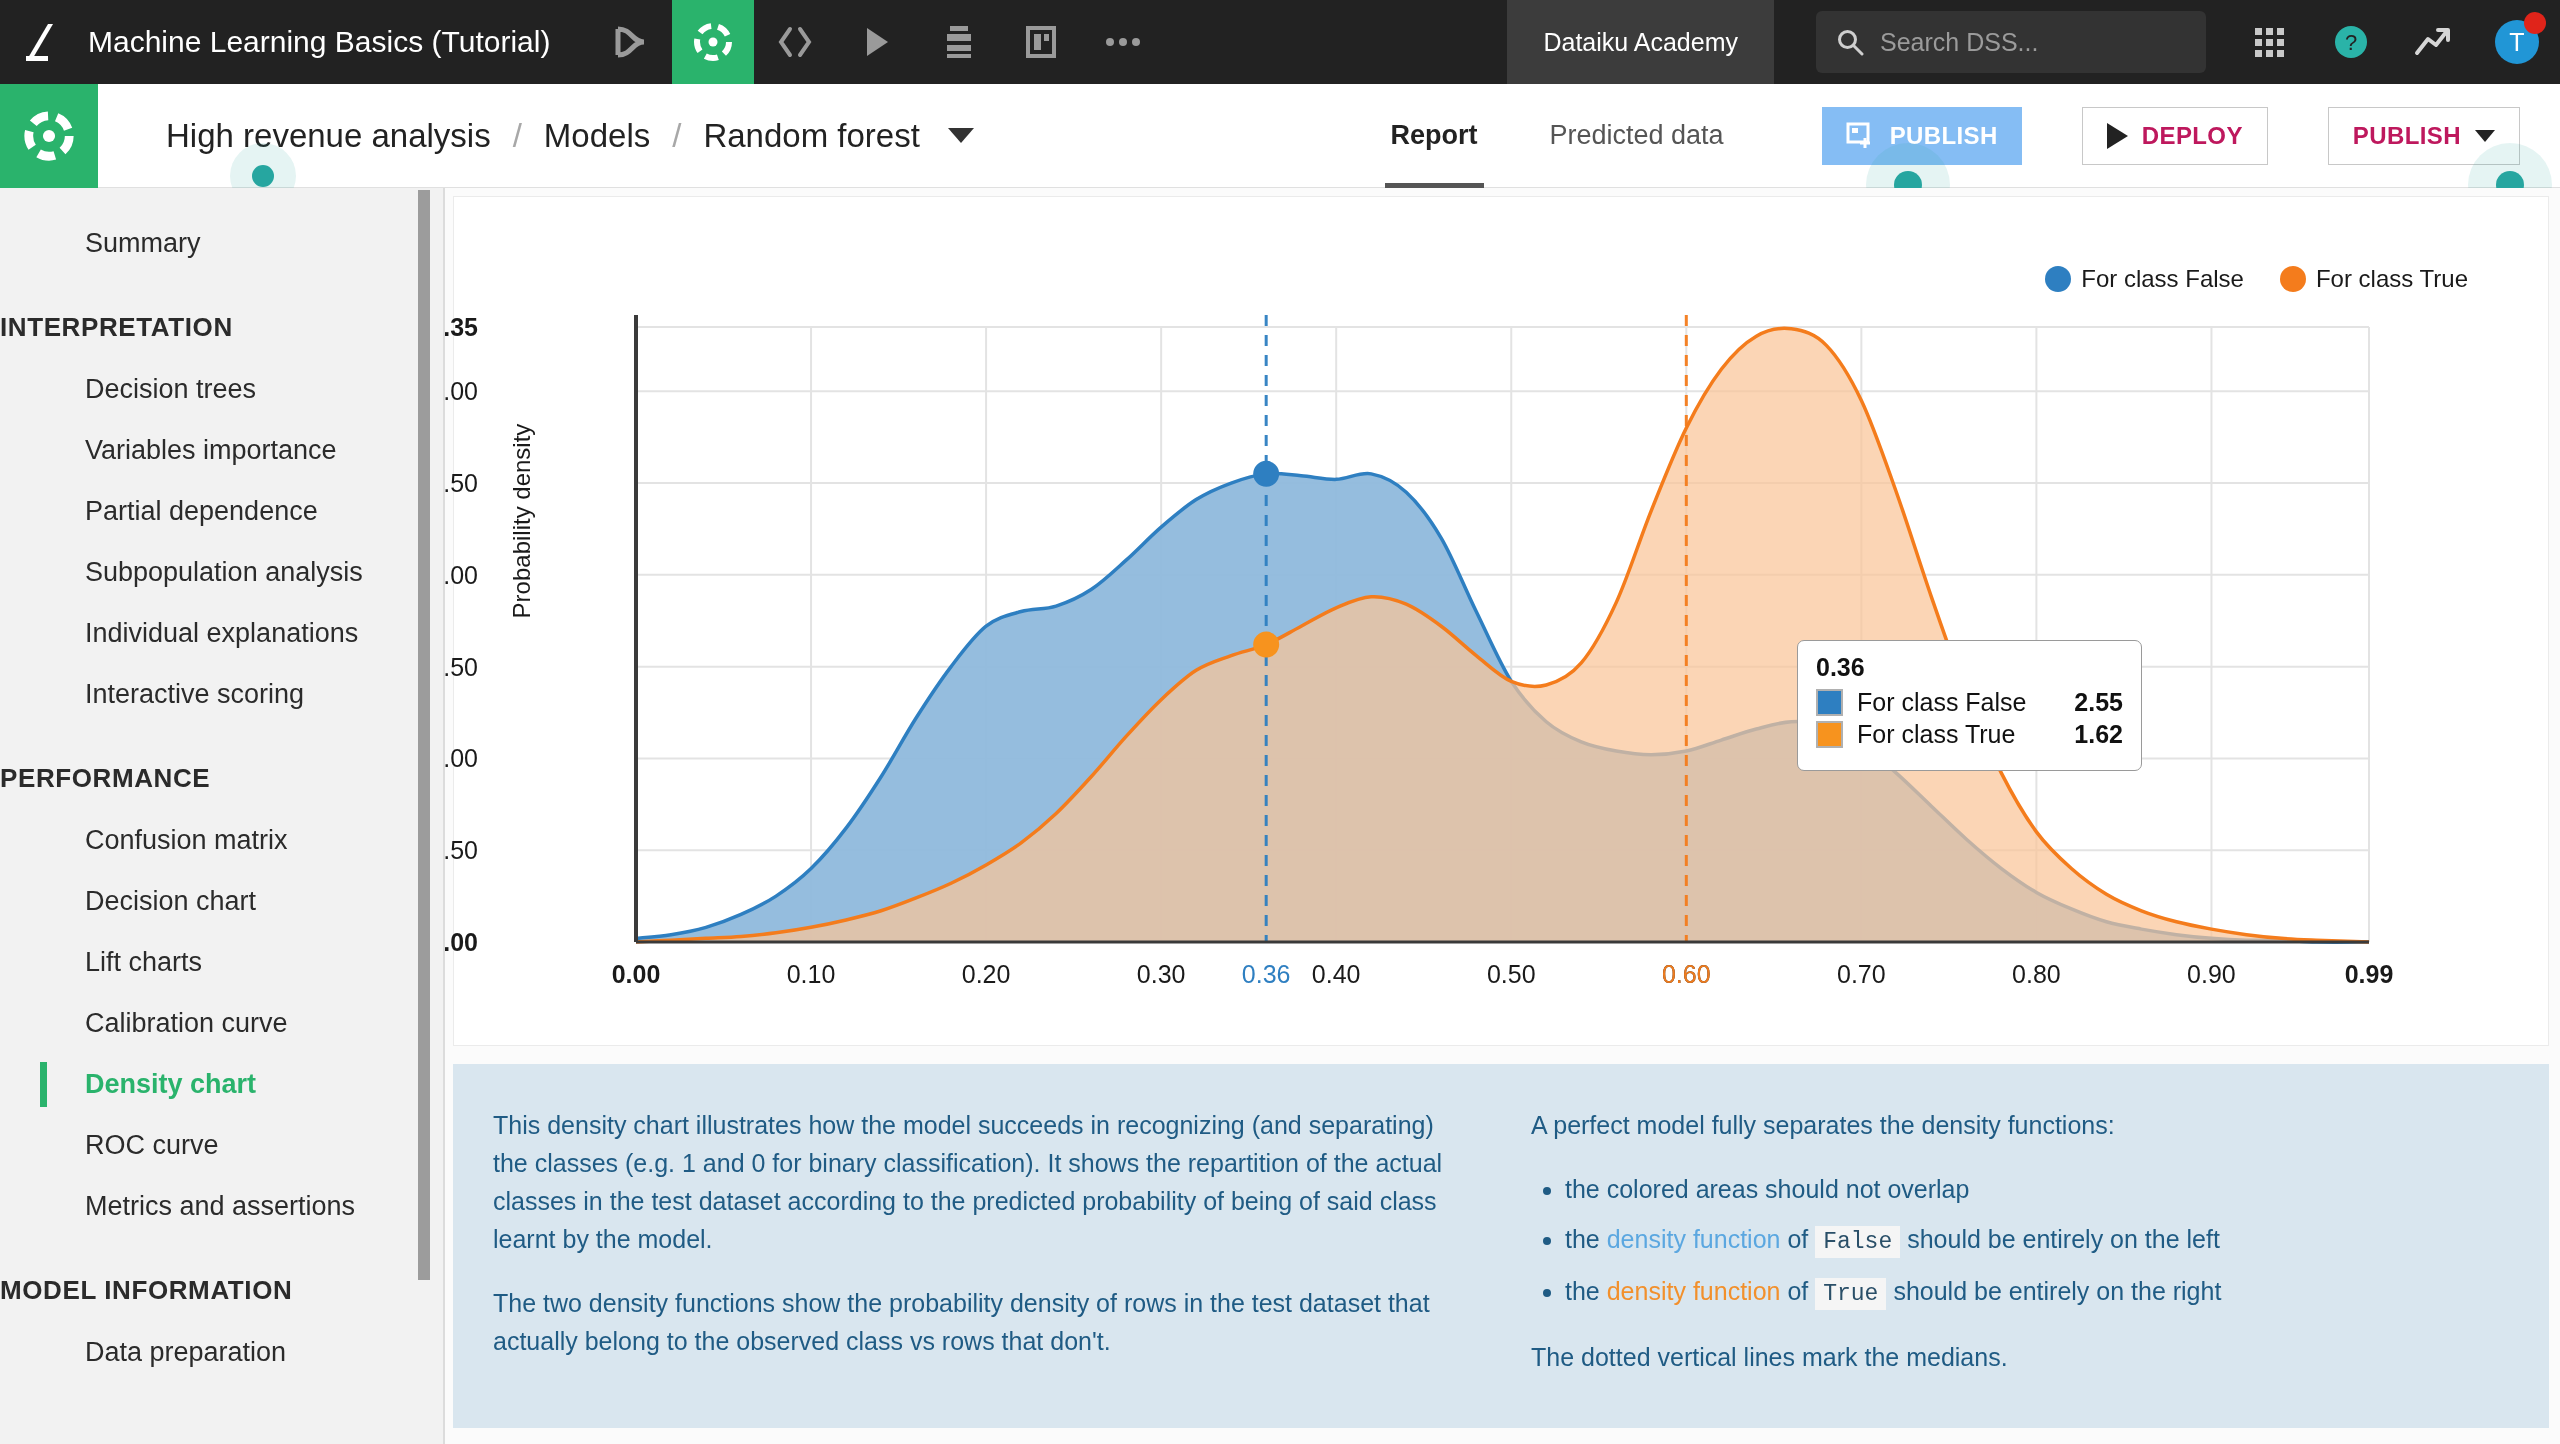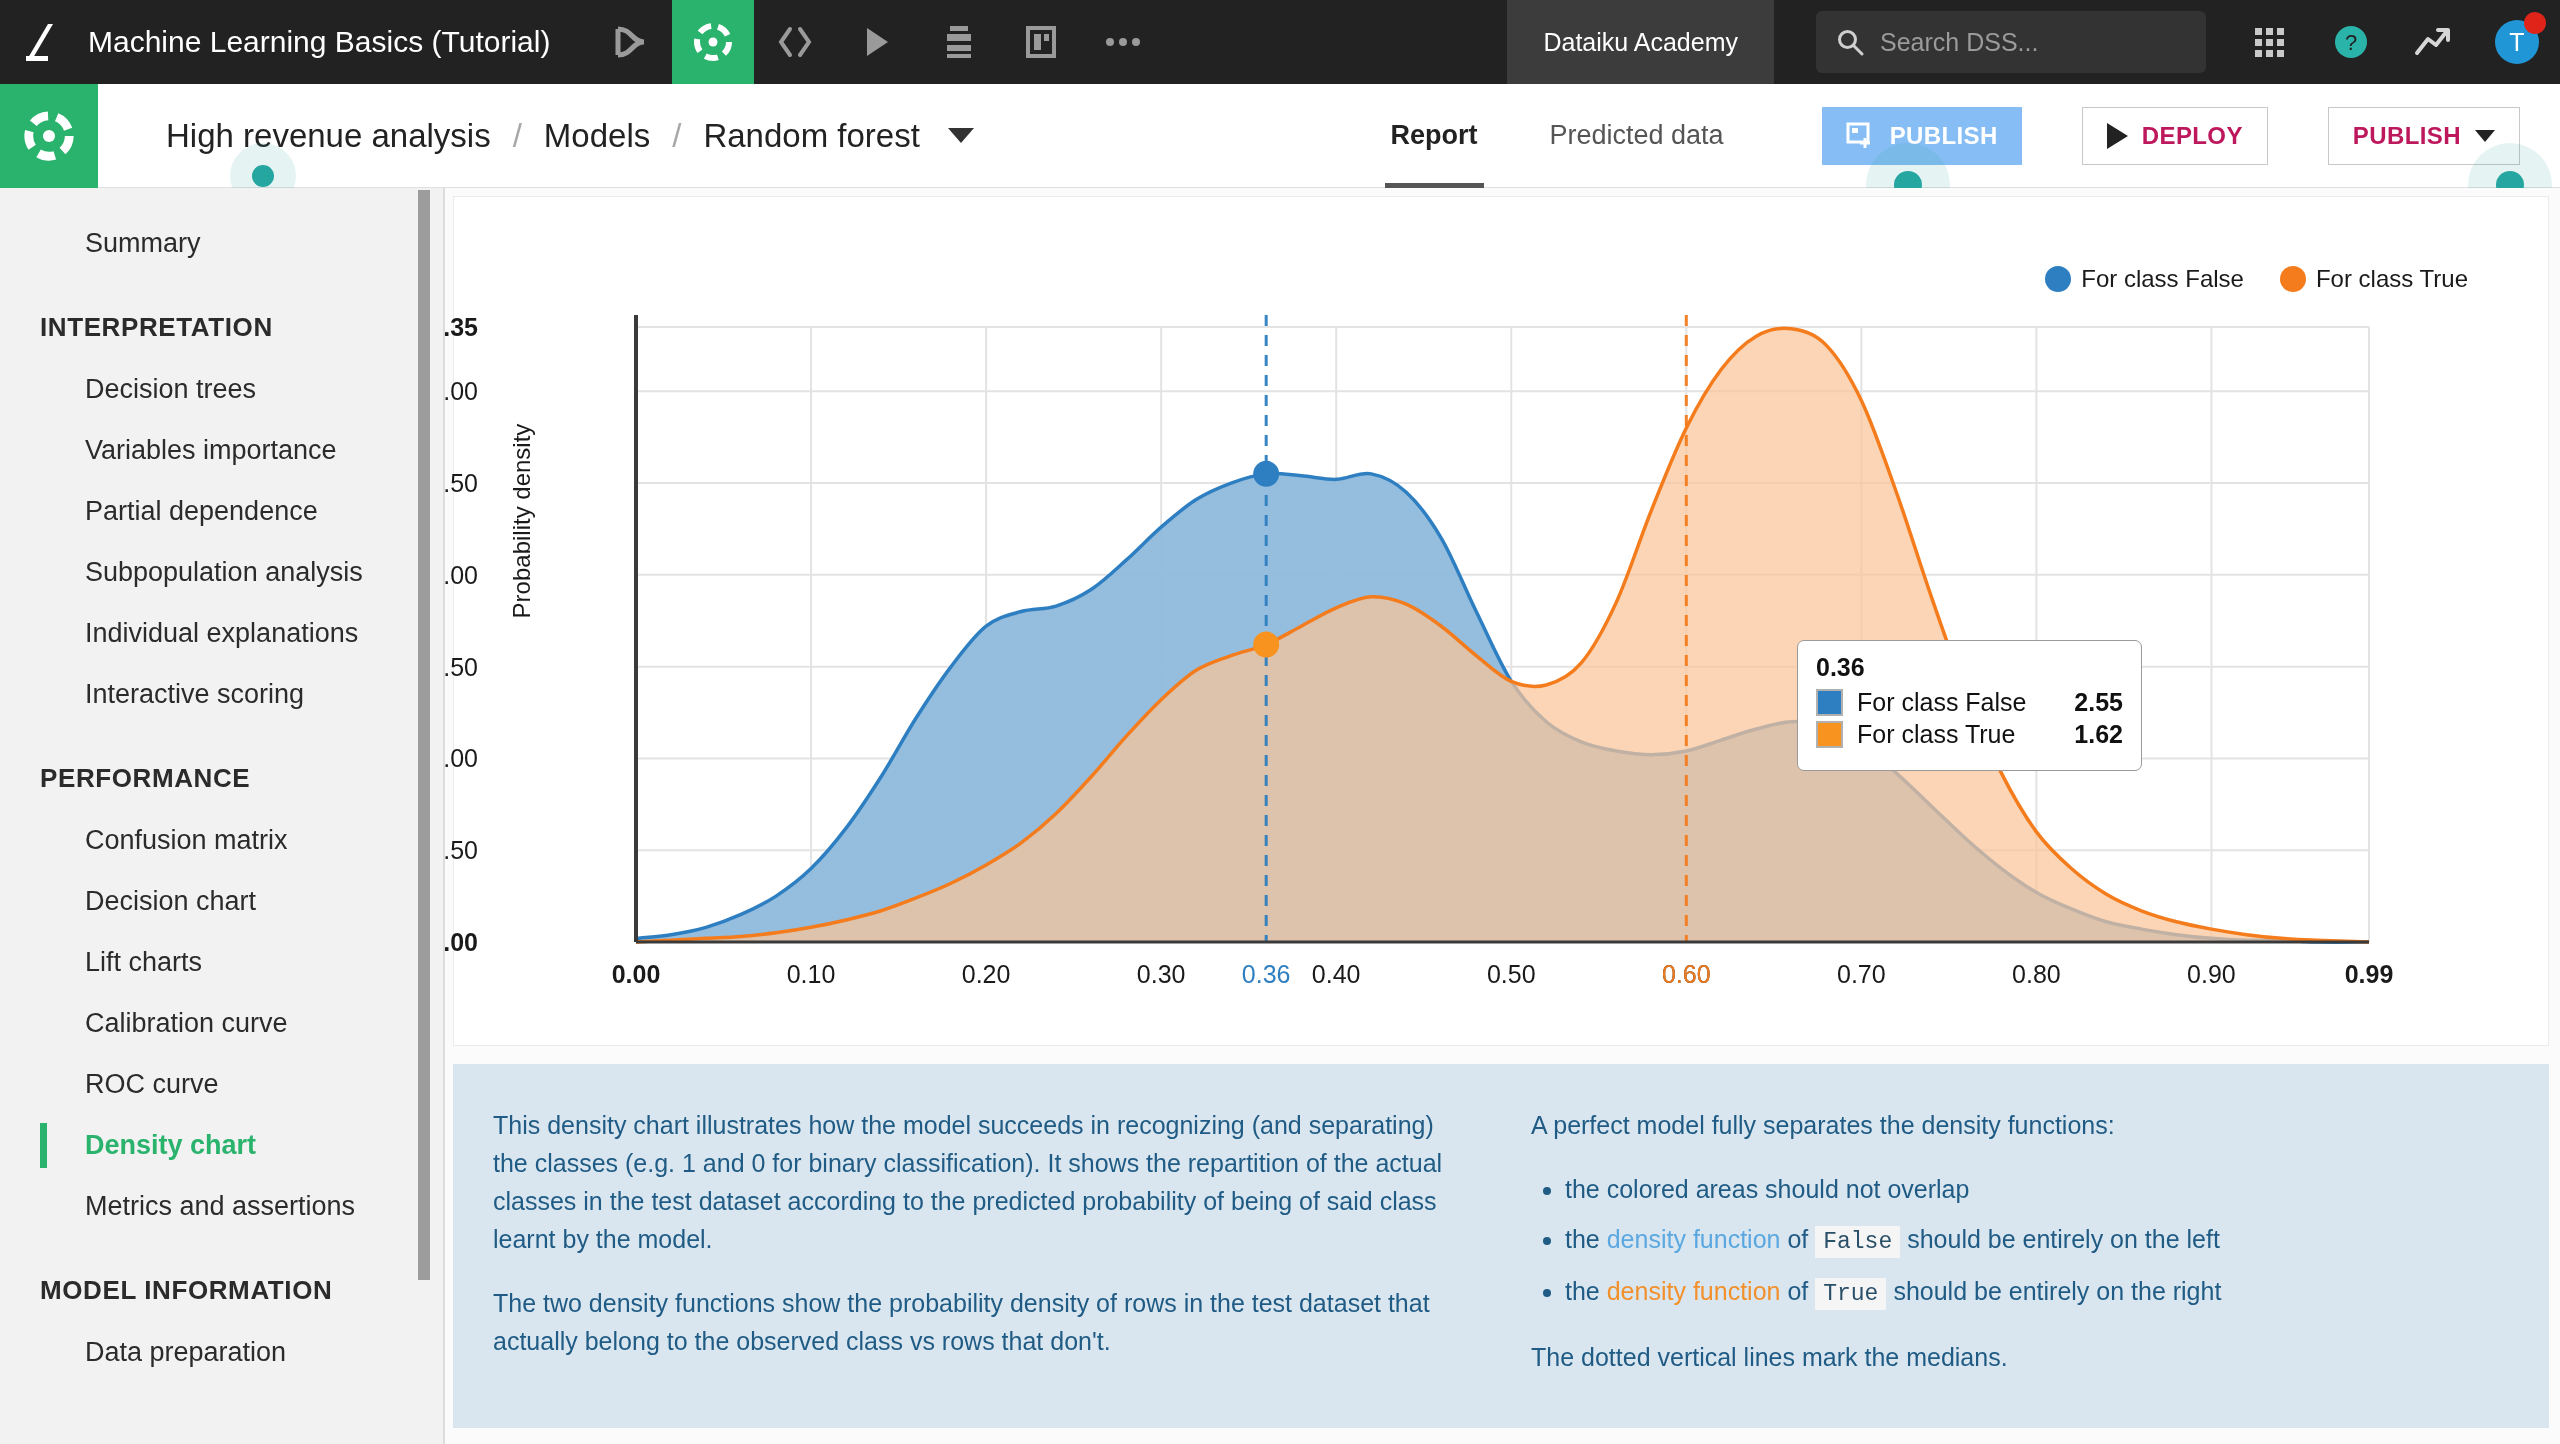"INTERPRETATION" .sb-head { padding-left: 40px -> none }
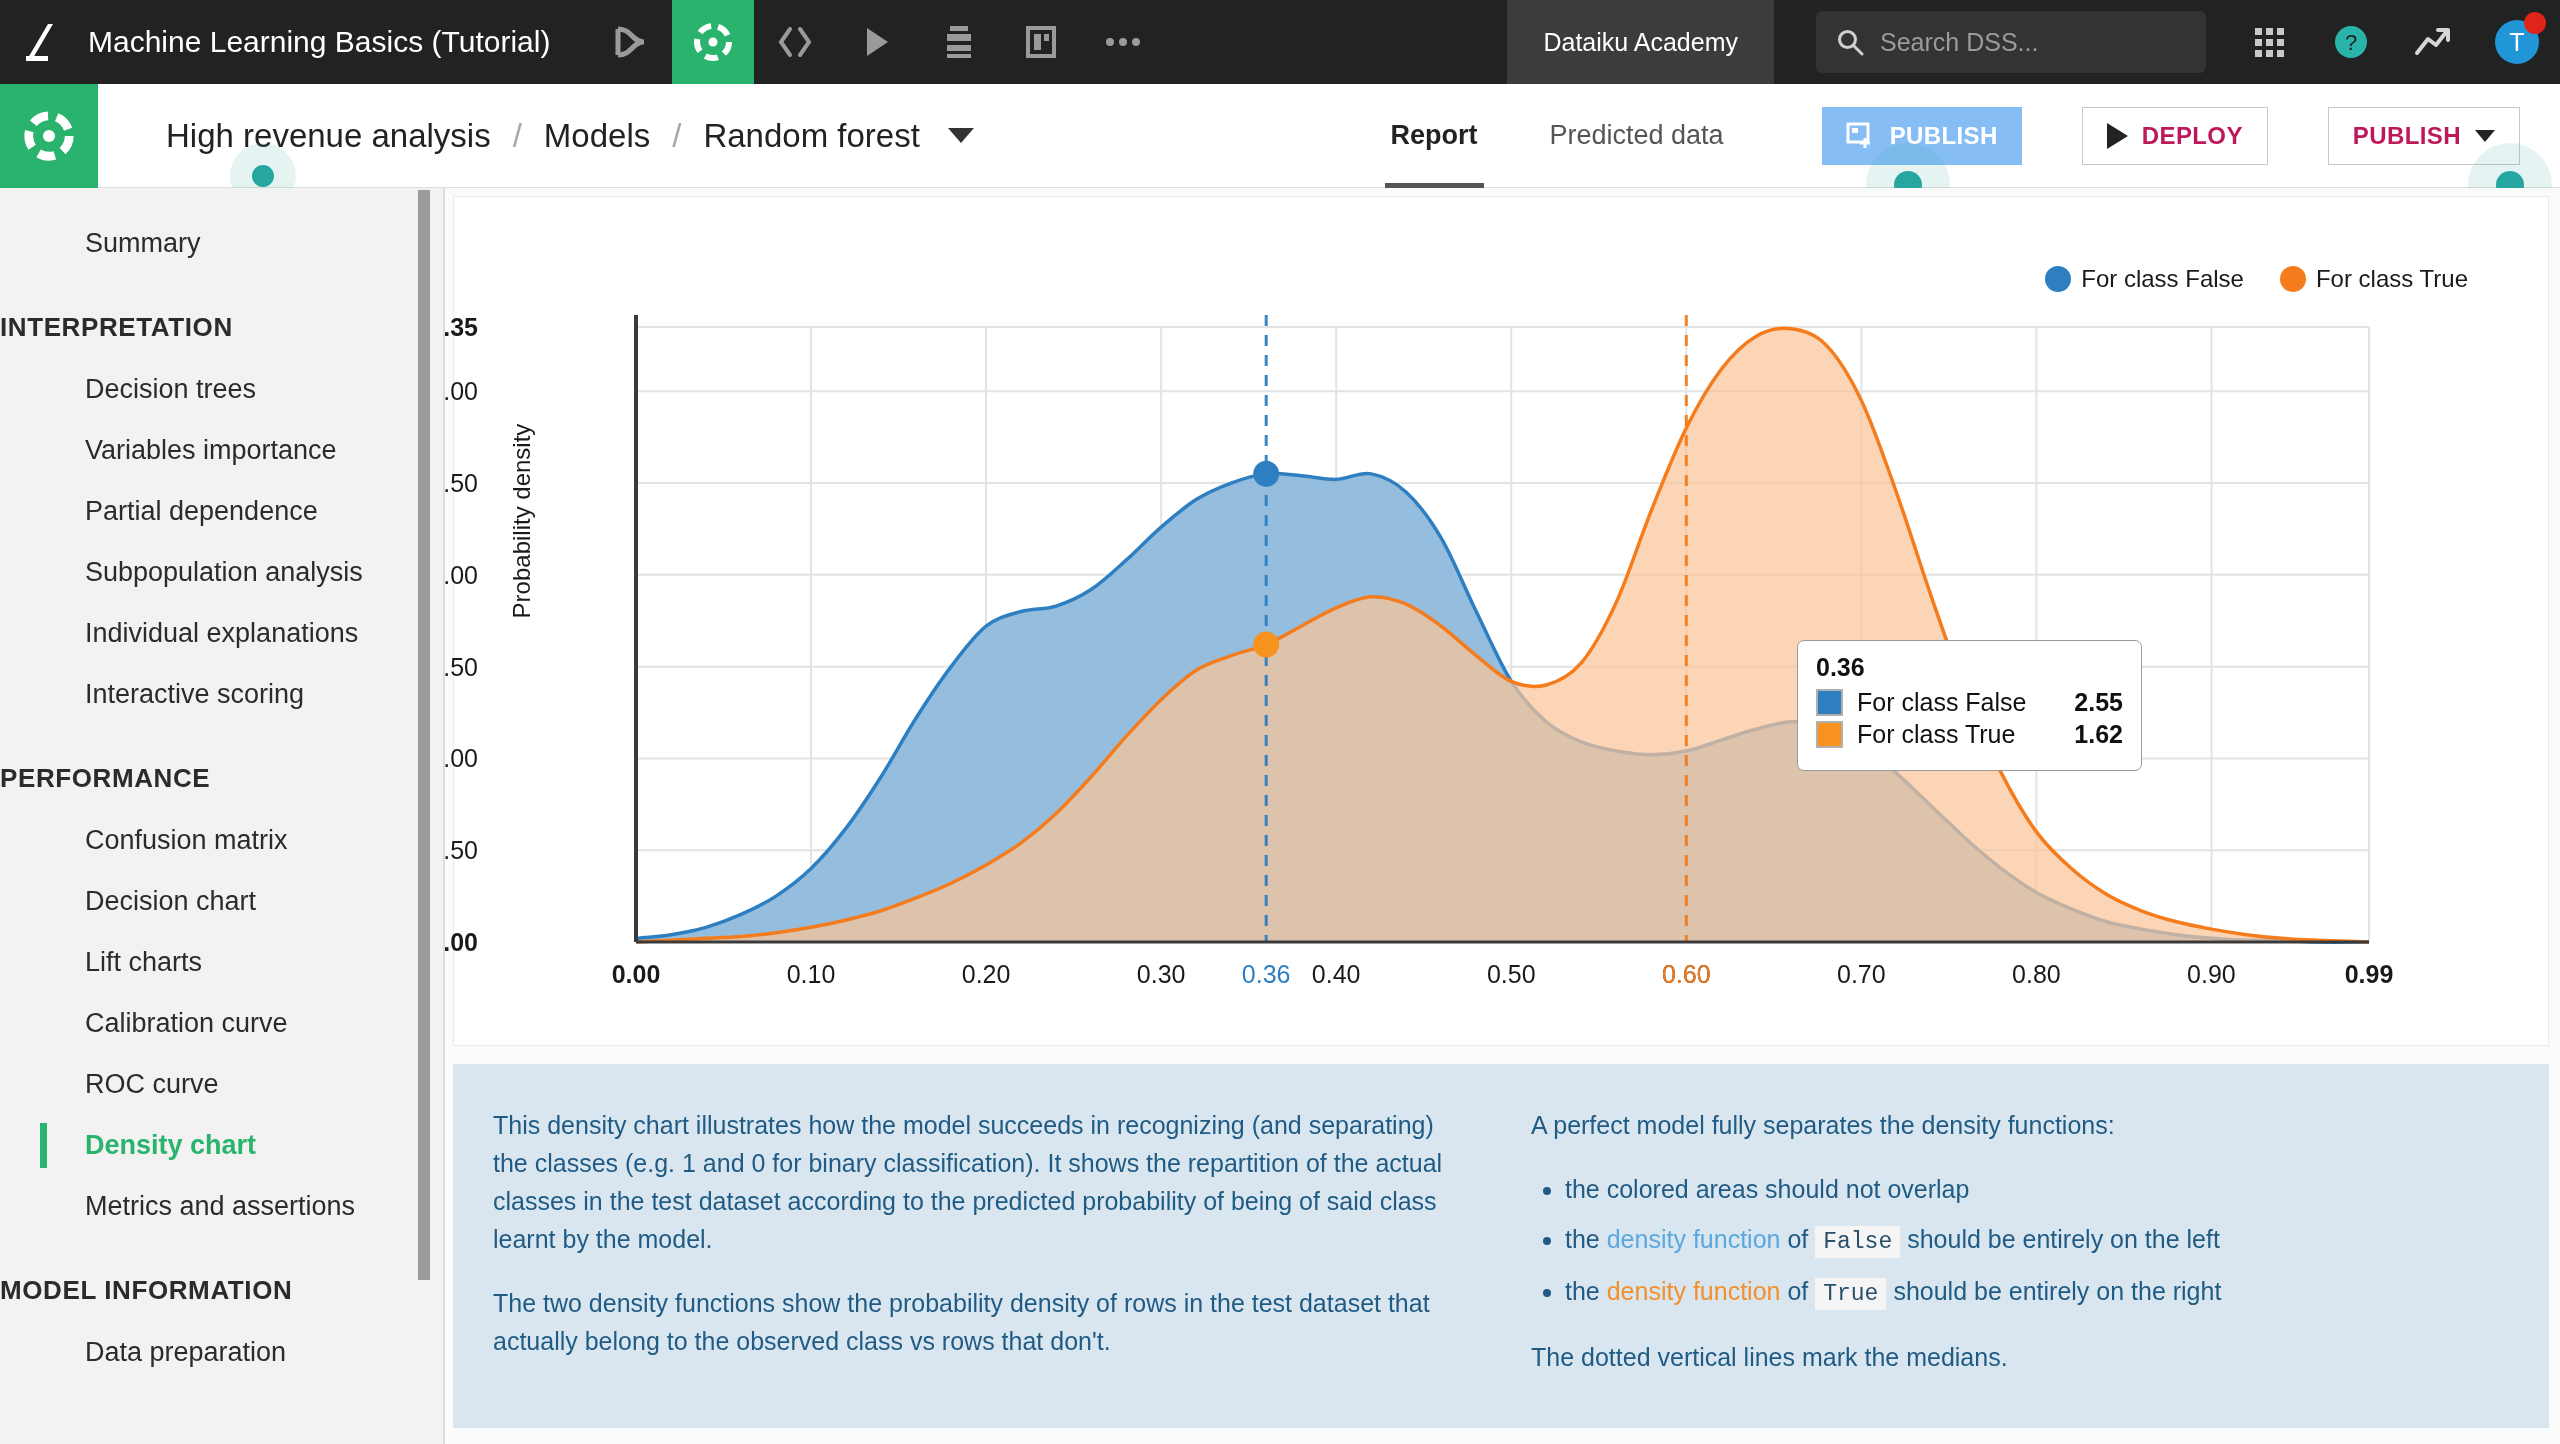"ROC curve" div.sb-item { order: before "Density chart" -> after "Density chart" }
